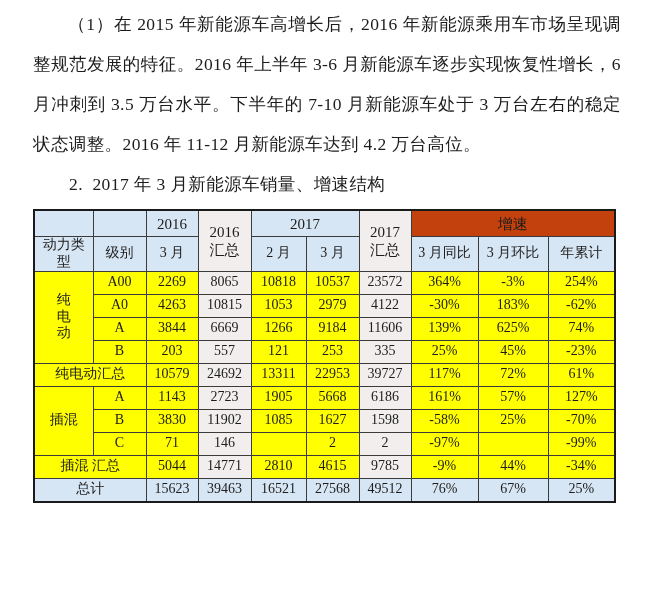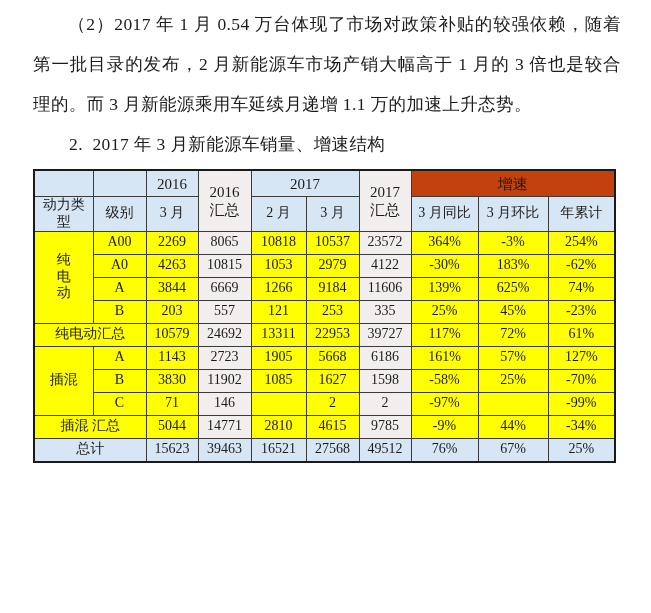"（1）在 2015 年新能源车高增长后，2016" p.para { html: none -> <p>（1）在 2015 年新能源车高增长后，2016 年新能源乘用车市场呈现调整规范发展的特征。2016 年上半年 3-6 月新能源车逐步实现恢复性增长，6 月冲刺到 3.5 万台水平。下半年的 7-10 月新能源车处于 3 万台左右的稳定状态调整。2016 年 11-12 月新能源车达到 4.2 万台高位。</p> }
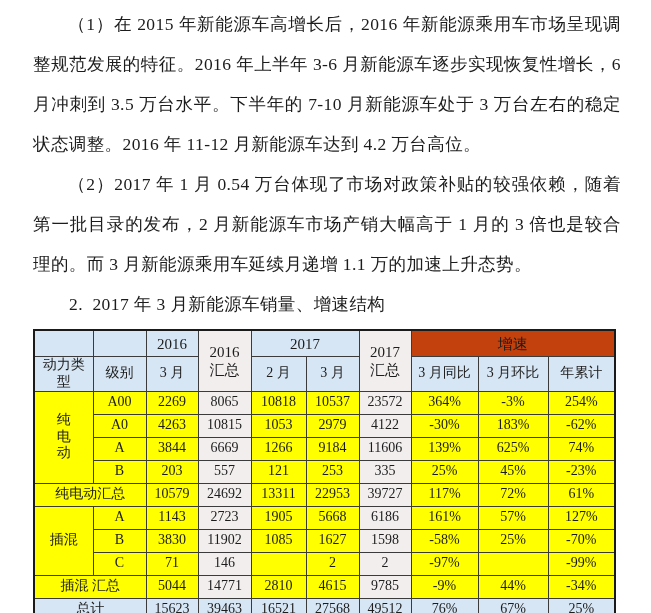"（2）2017 年 1 月 0.54" p.para { html: <p>（2）2017 年 1 月 0.54 万台体现了市场对政策补贴的较强依赖，随着第一批目录的发布，2 月新能源车市场产销大幅高于 1 月的 3 倍也是较合理的。而 3 月新能源乘用车延续月递增 1.1 万的加速上升态势。</p> -> none }
